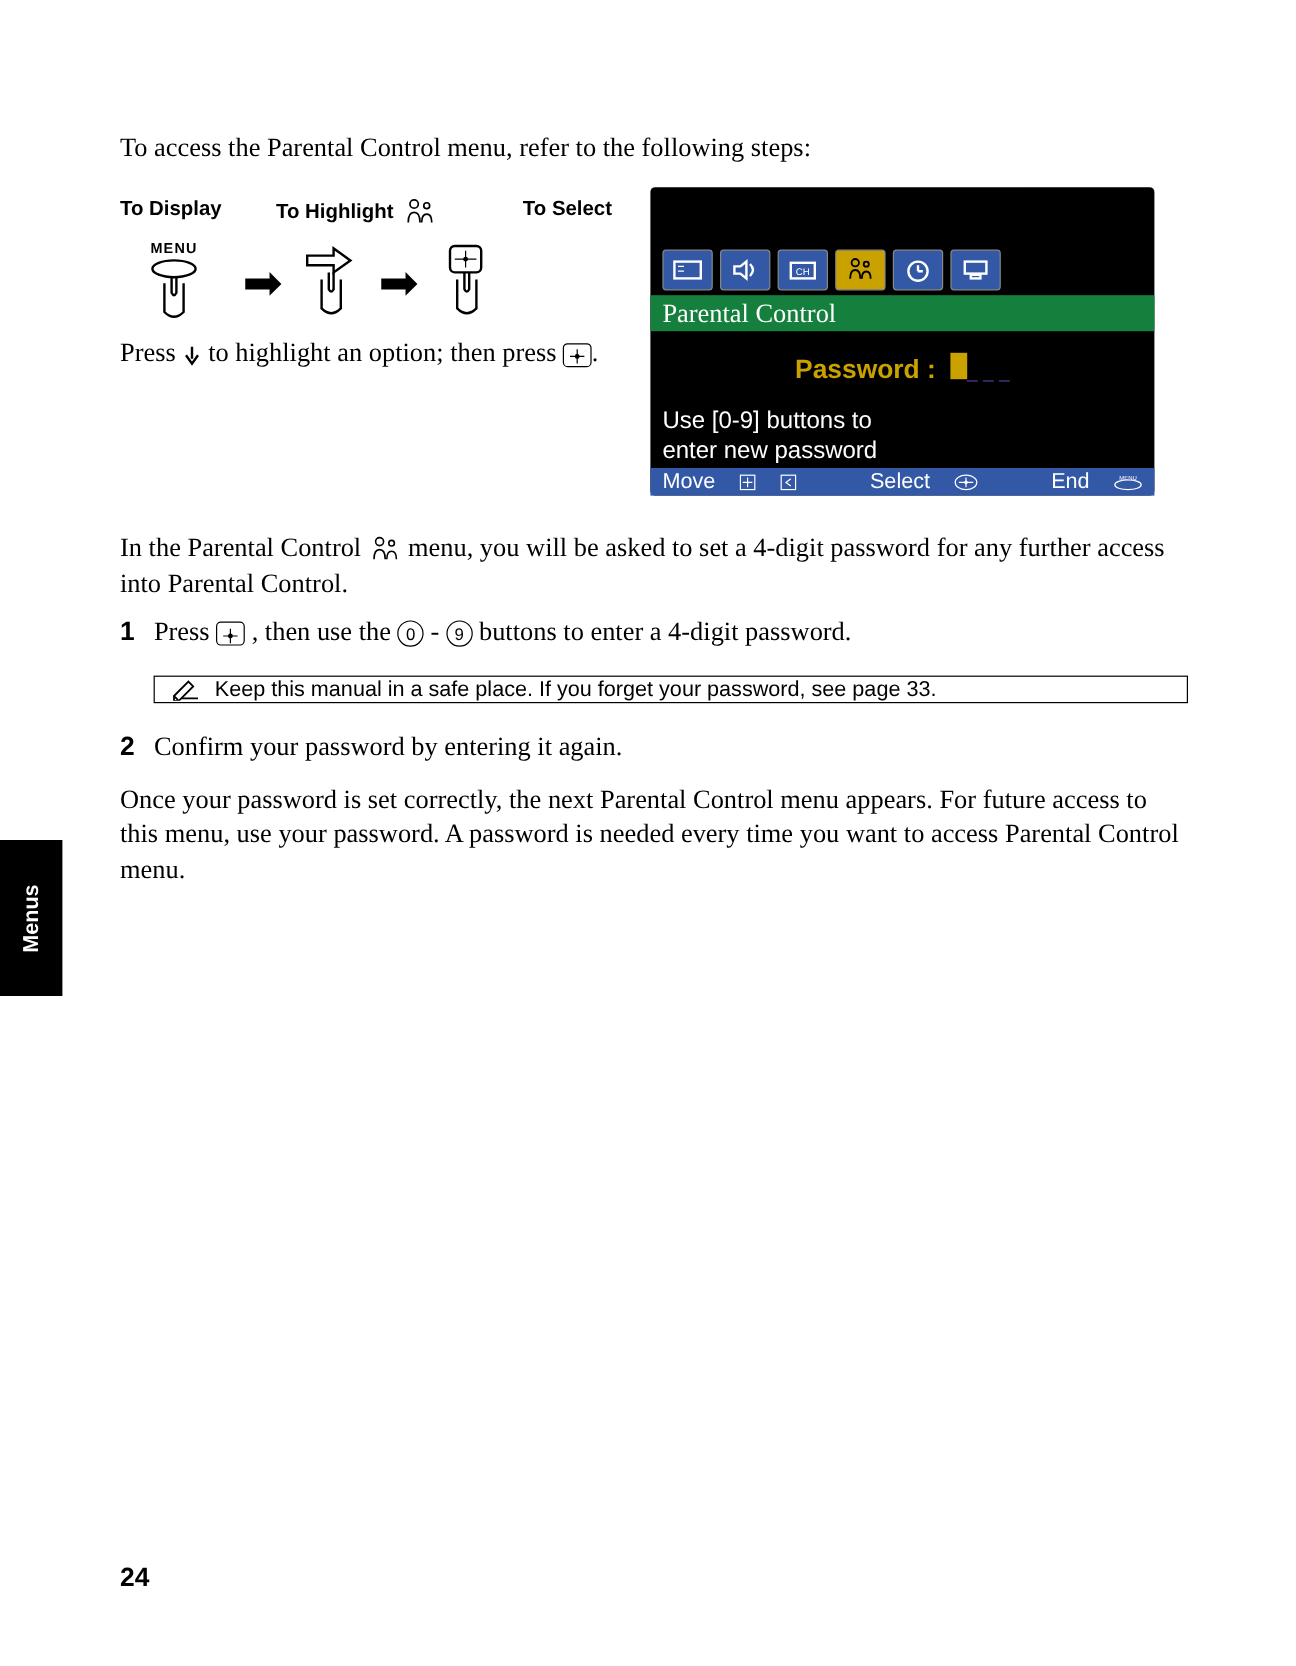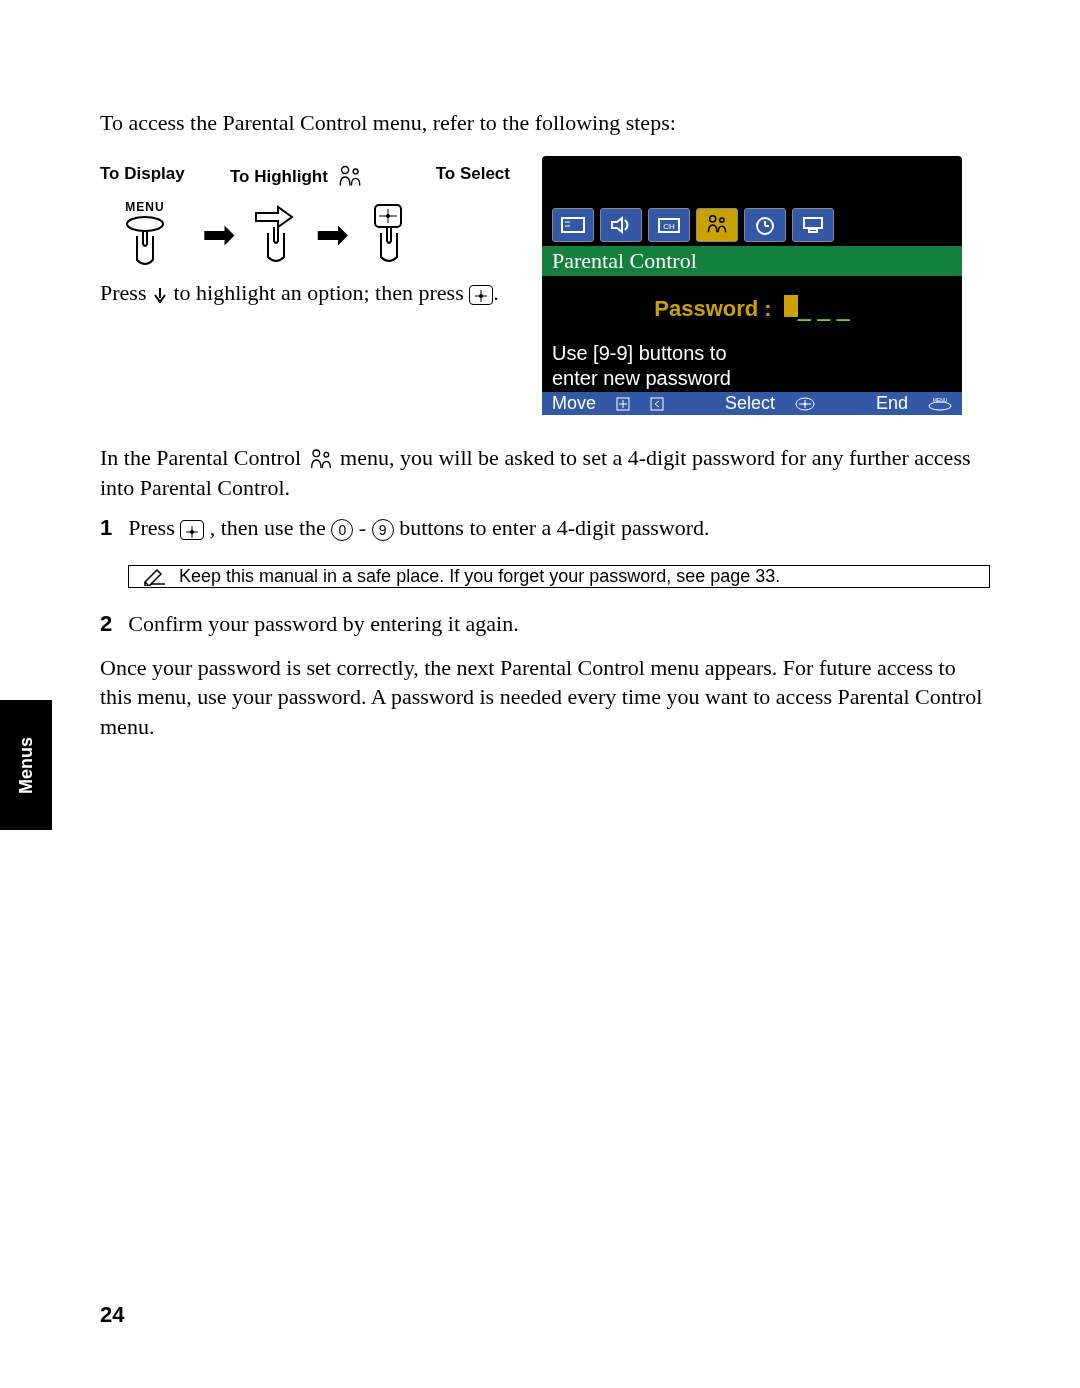"_ _ _" .tv-pwd .undersc { color: #84cc16 -> #8b5cf6; font-family: Liberation Serif, serif -> none; font-size: 26px -> 16px }
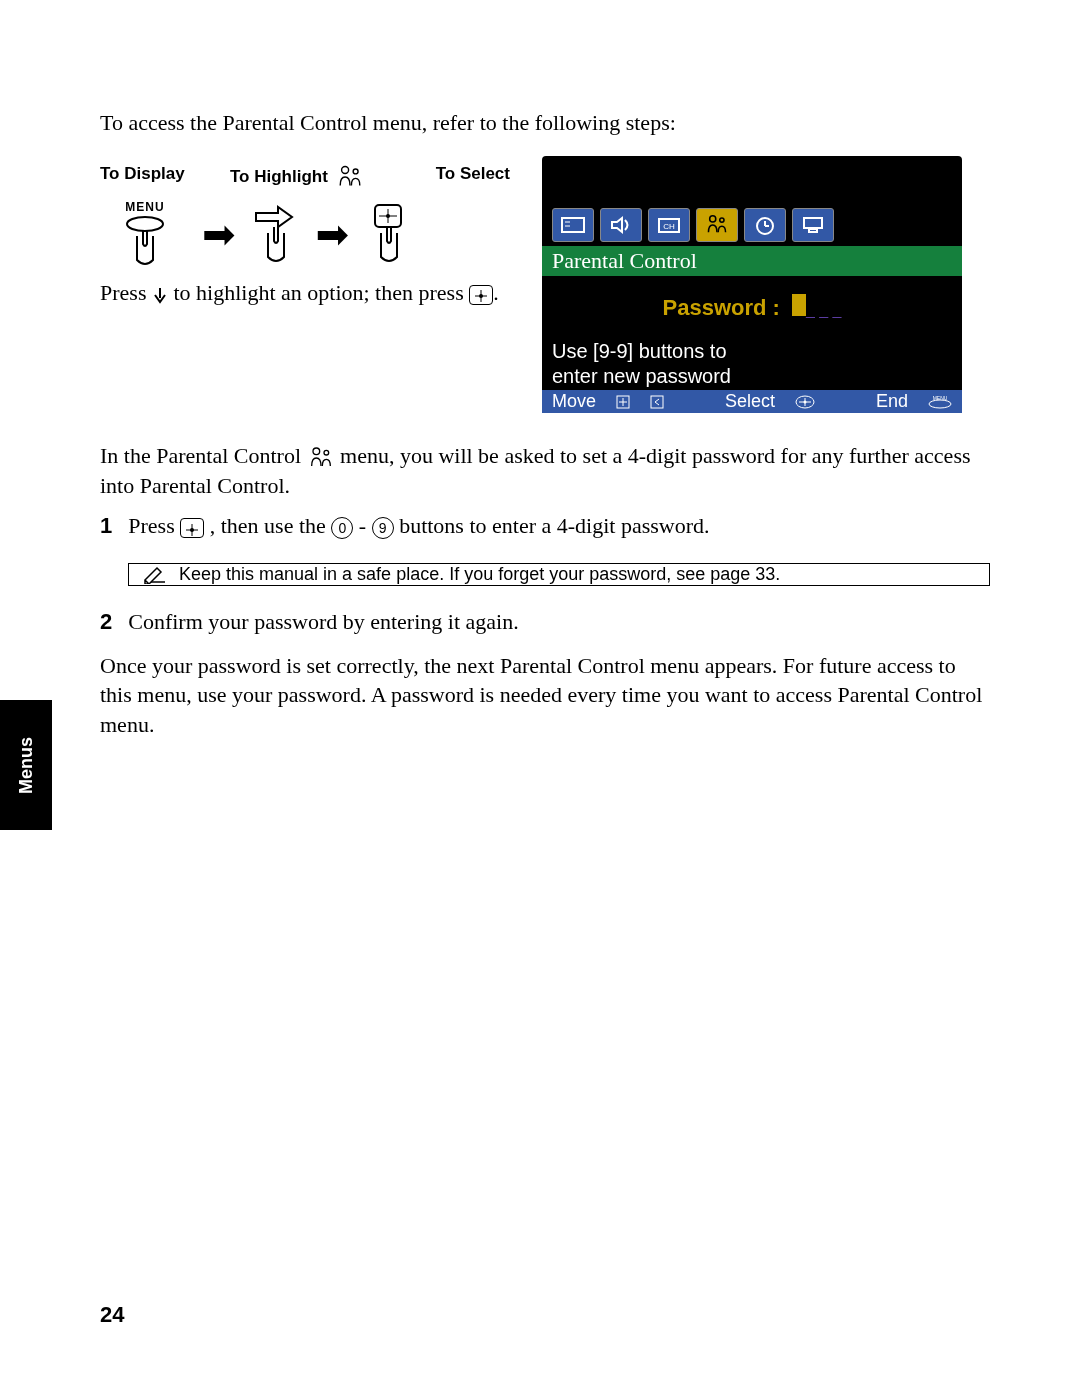"Use [9-9] buttons to" div.tv-msg { text: 9-9 -> 0-9 }
